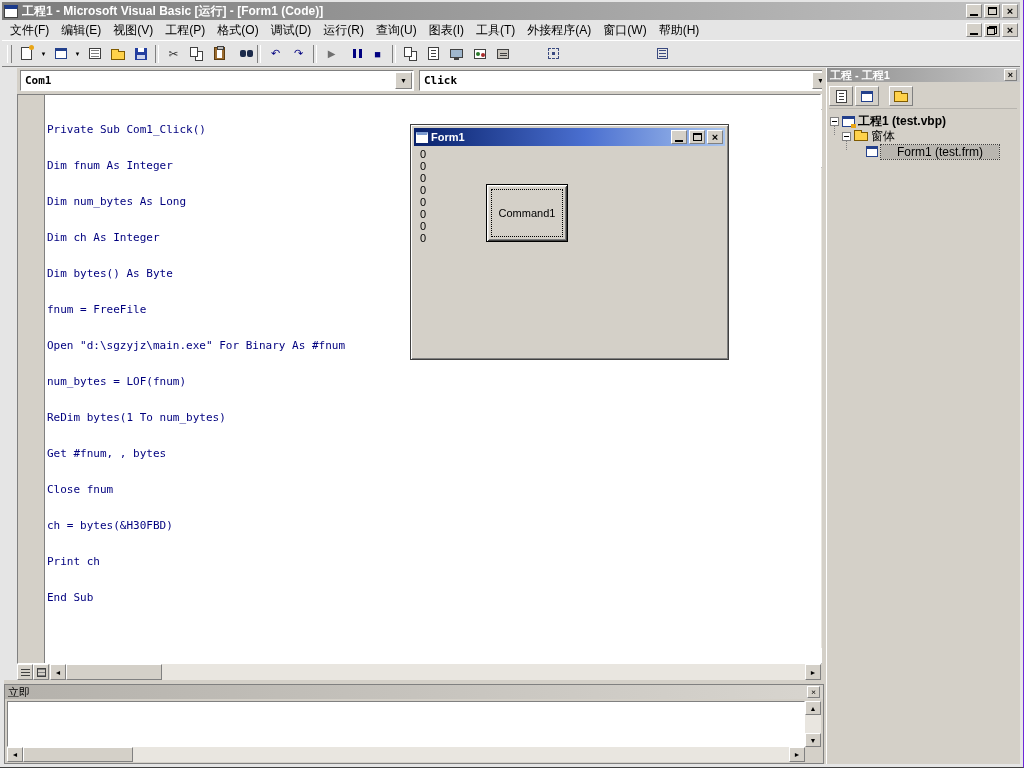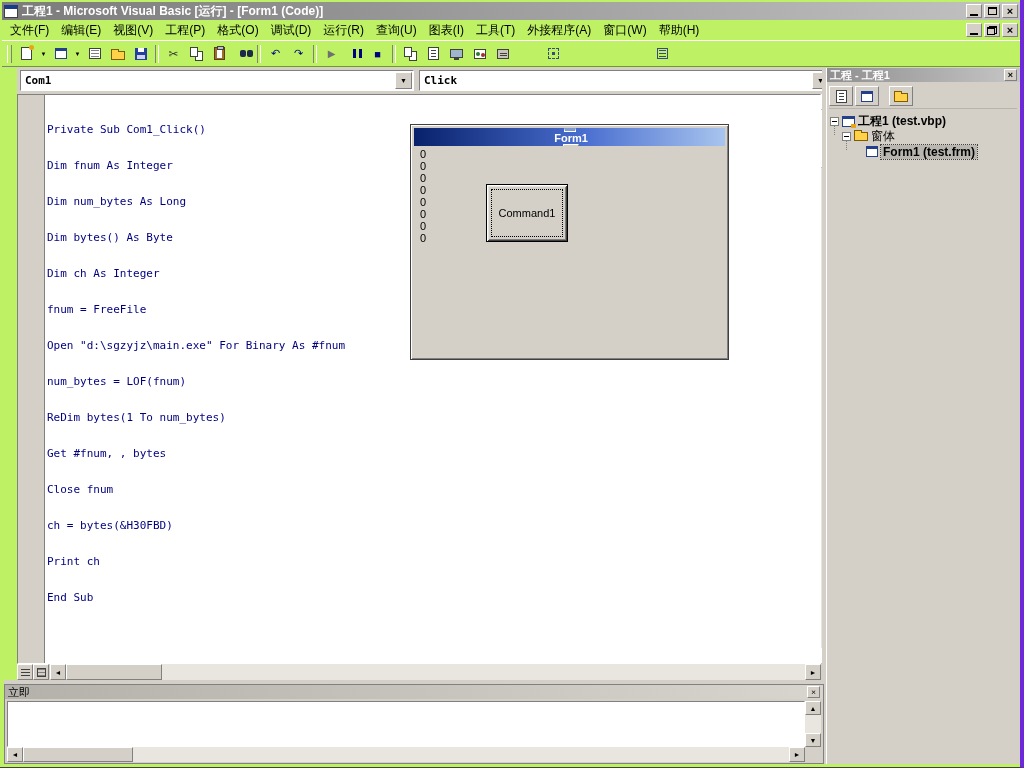"工程1 - Microsoft Visual Basic" .screen { background: #bef264 -> #e5e5e5; border-right: 4px solid #6d28d9 -> 1px solid #6d28d9 }
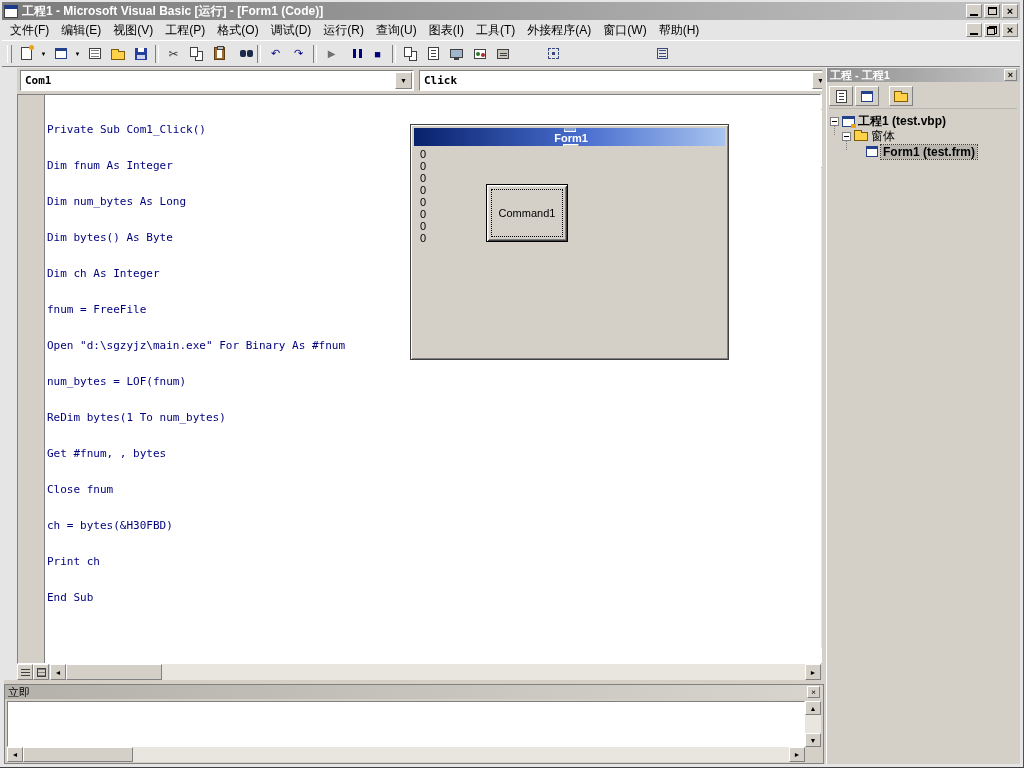"Form1" .form-titlebar { flex-direction: column -> none }
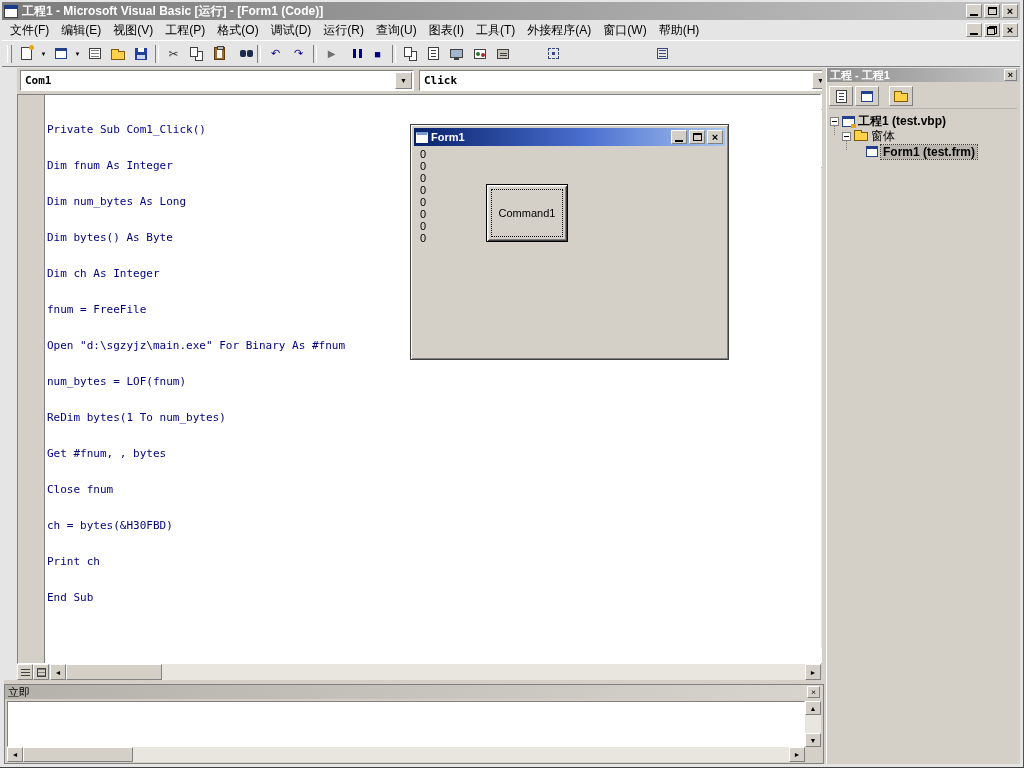"Form1 (test.frm)" .sel { font-weight: bold -> none; padding: 0 2px -> 0 16px }
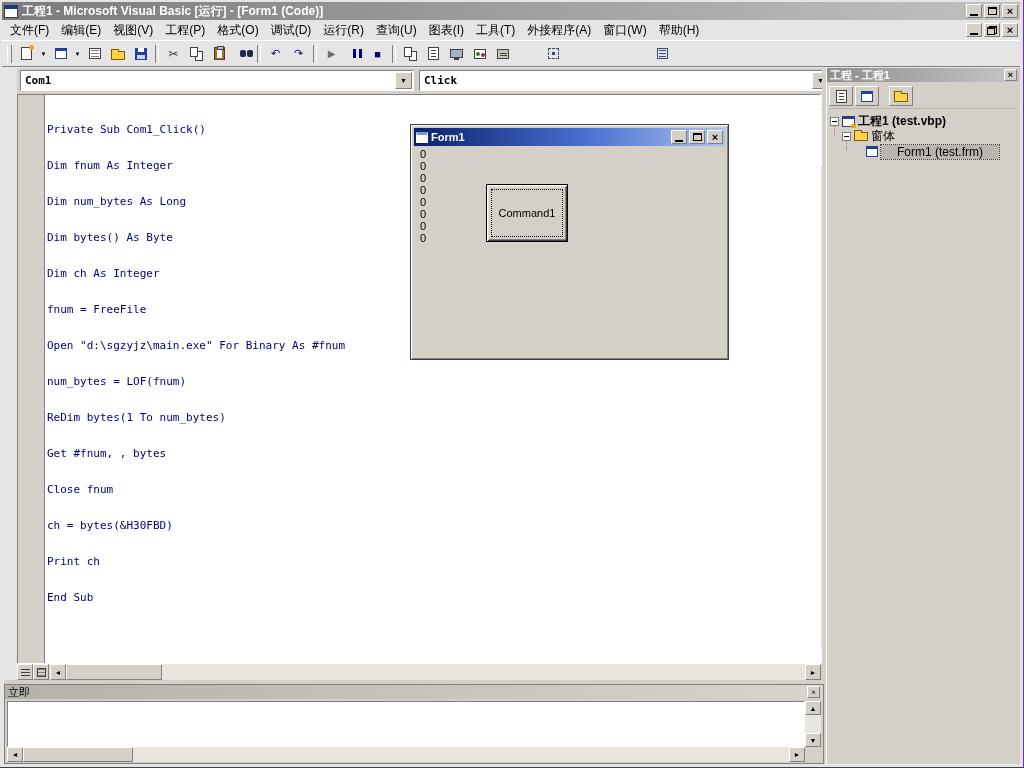"Dim bytes() As Byte" div { order: before "Dim ch As Integer" -> after "Dim ch As Integer" }
